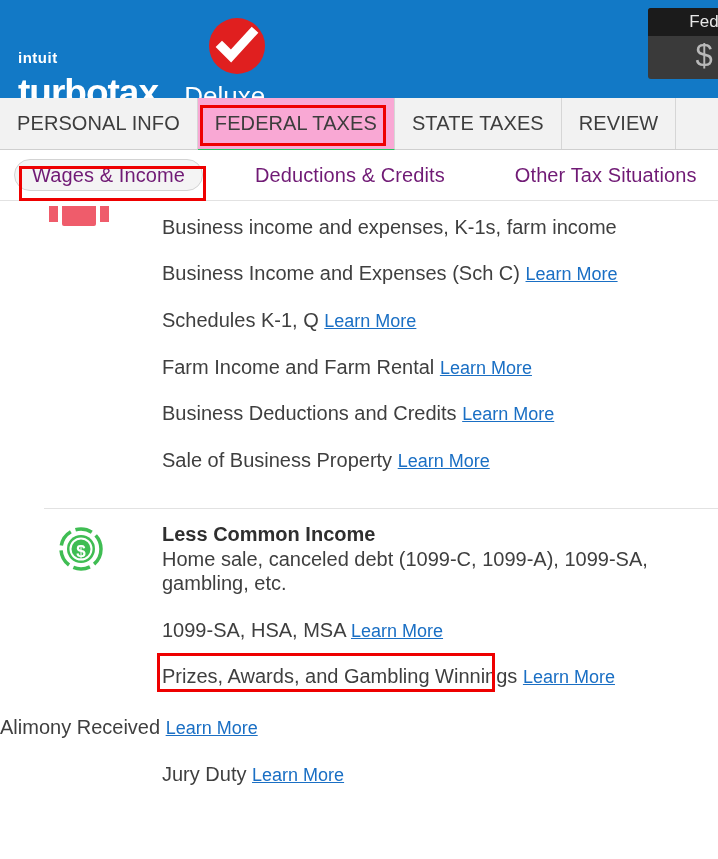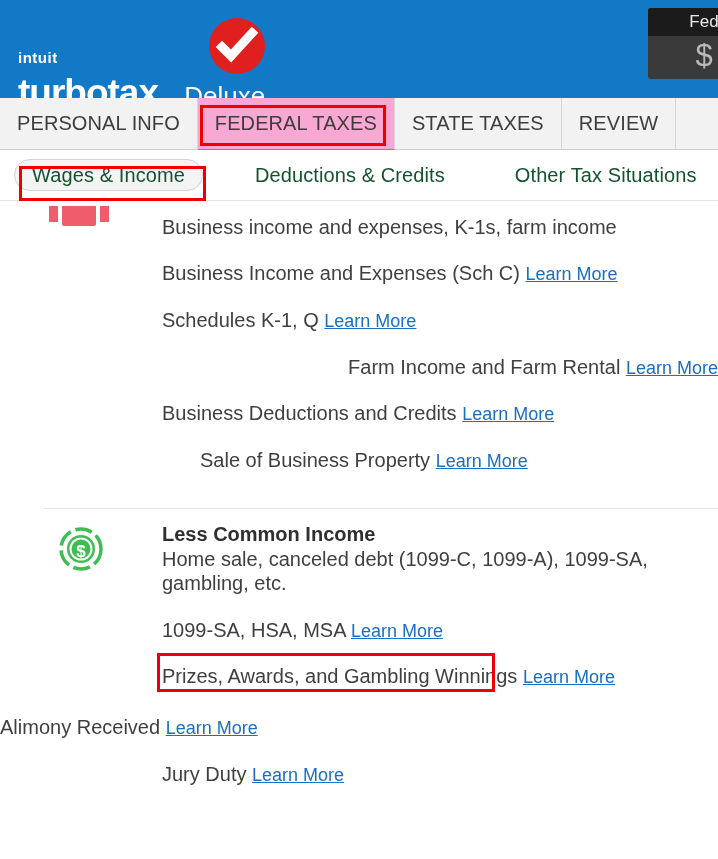"Wages & Income" .subtab { color: #14532d -> #701a75 }
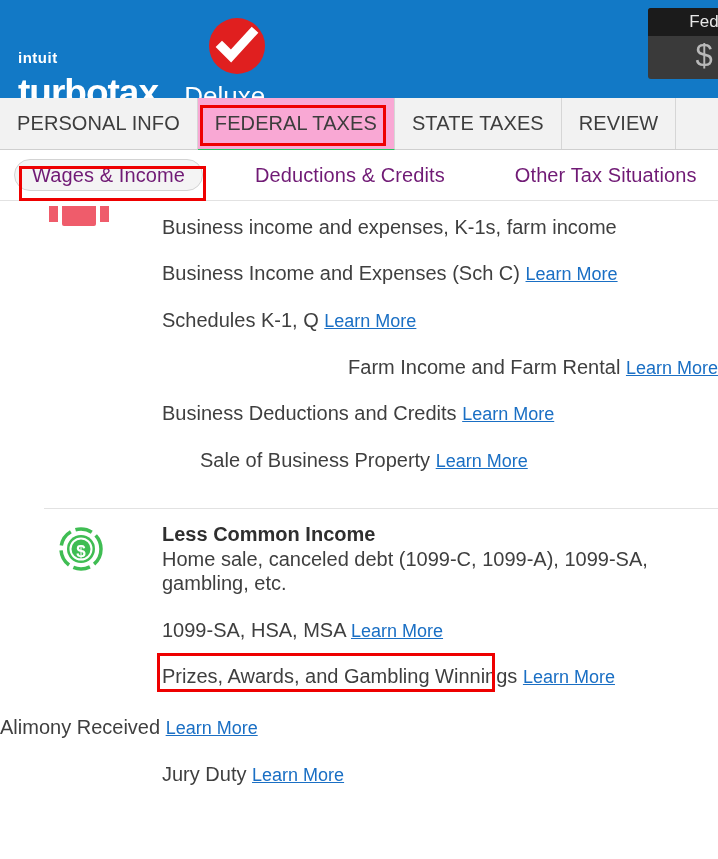"Farm Income and Farm Rental" div.row { text-align: right -> none }
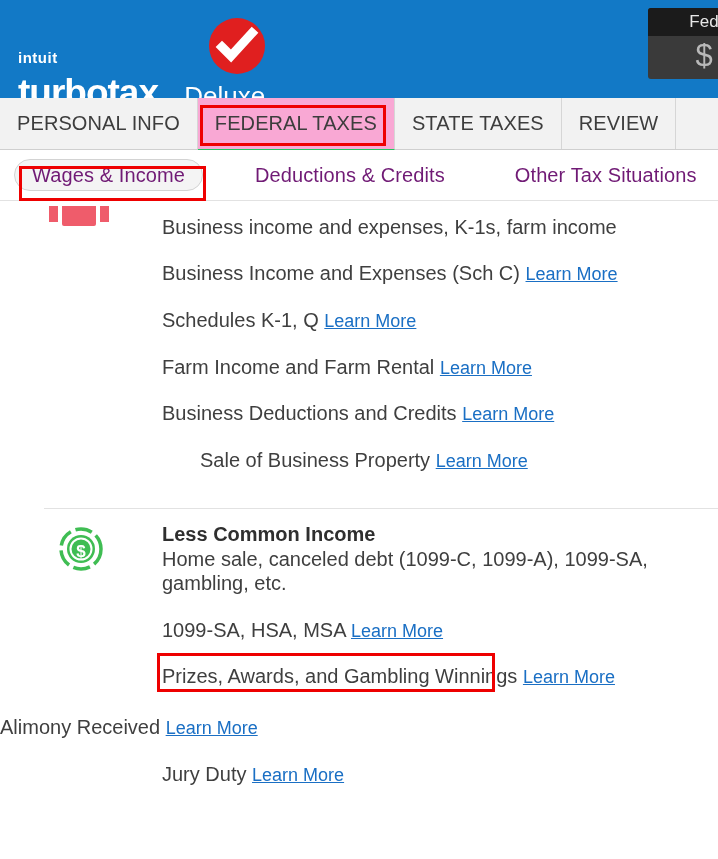"Sale of Business Property Learn" div.row { margin-left: 38px -> none }
